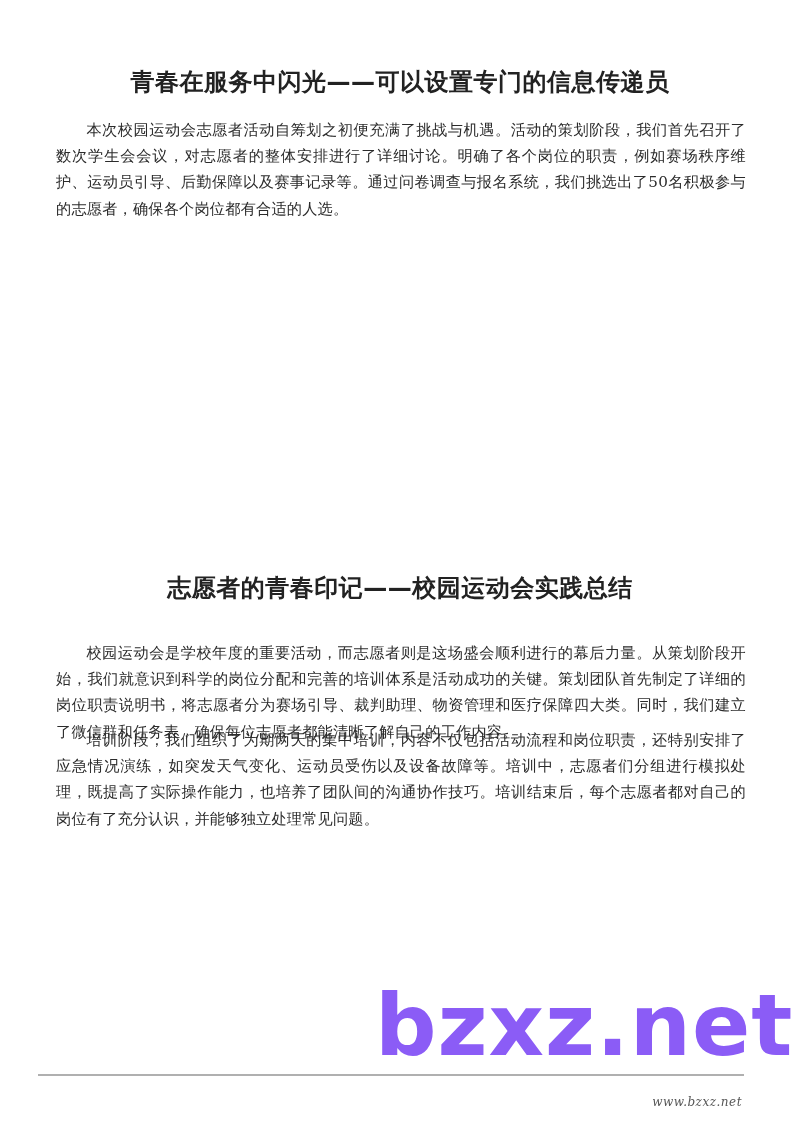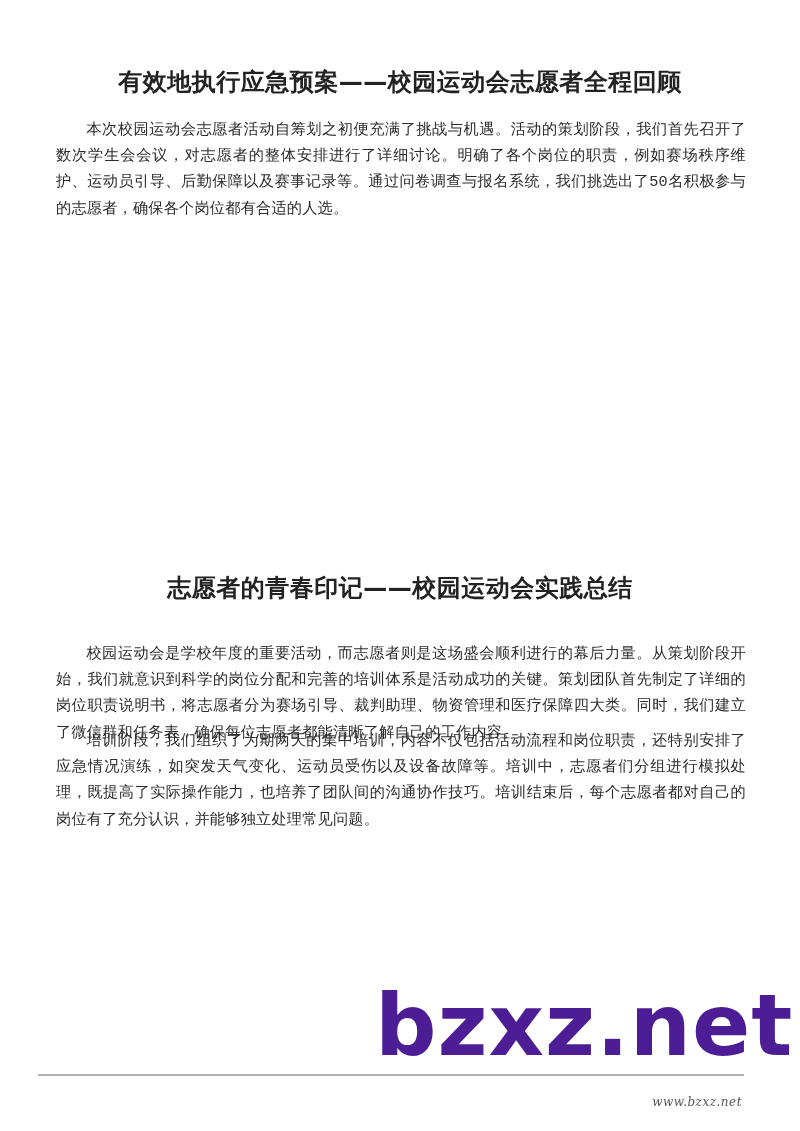"有效地执行应急预案——校园运动会志愿者全程回顾" h1.title { text: 有效地执行应急预案——校园运动会志愿者全程回顾 -> 青春在服务中闪光——可以设置专门的信息传递员 }
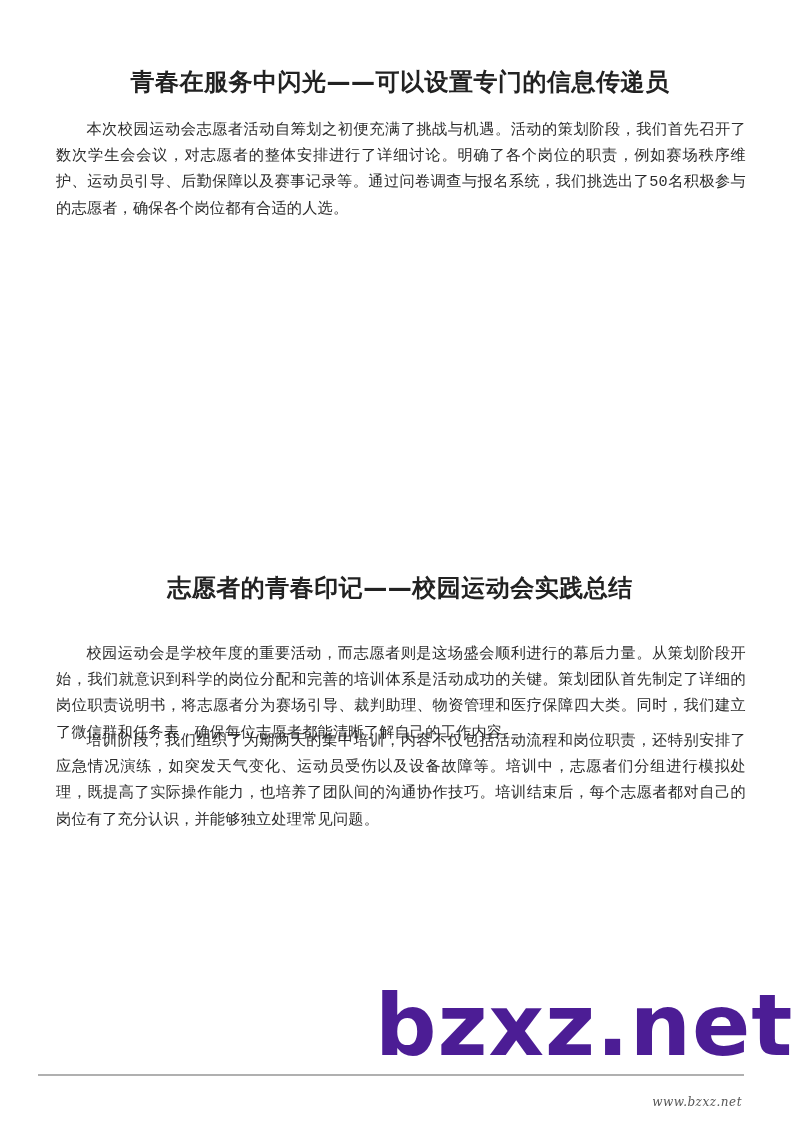"本次校园运动会志愿者活动自筹划之初便充满了挑战与机遇。活动的策划阶段，我们首先召" .p1 { font-family: Liberation Mono, monospace -> none }
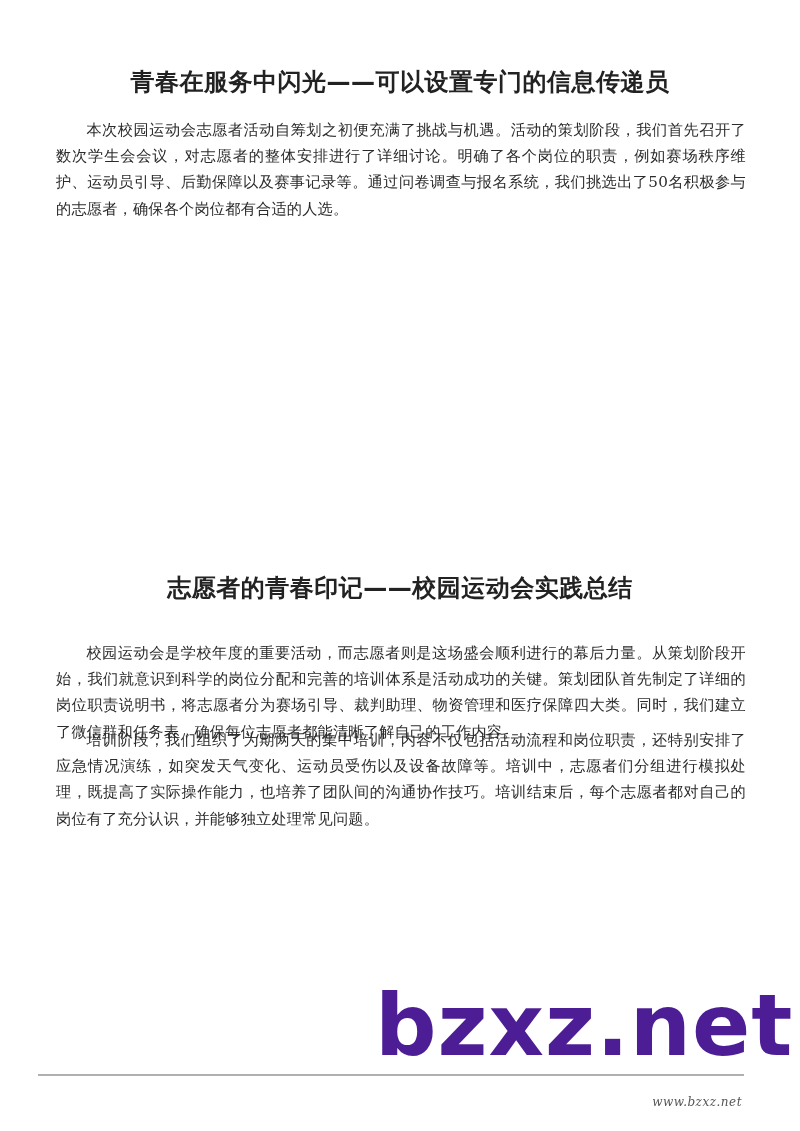"bzxz.net" .watermark { color: #4c1d95 -> #8b5cf6 }
